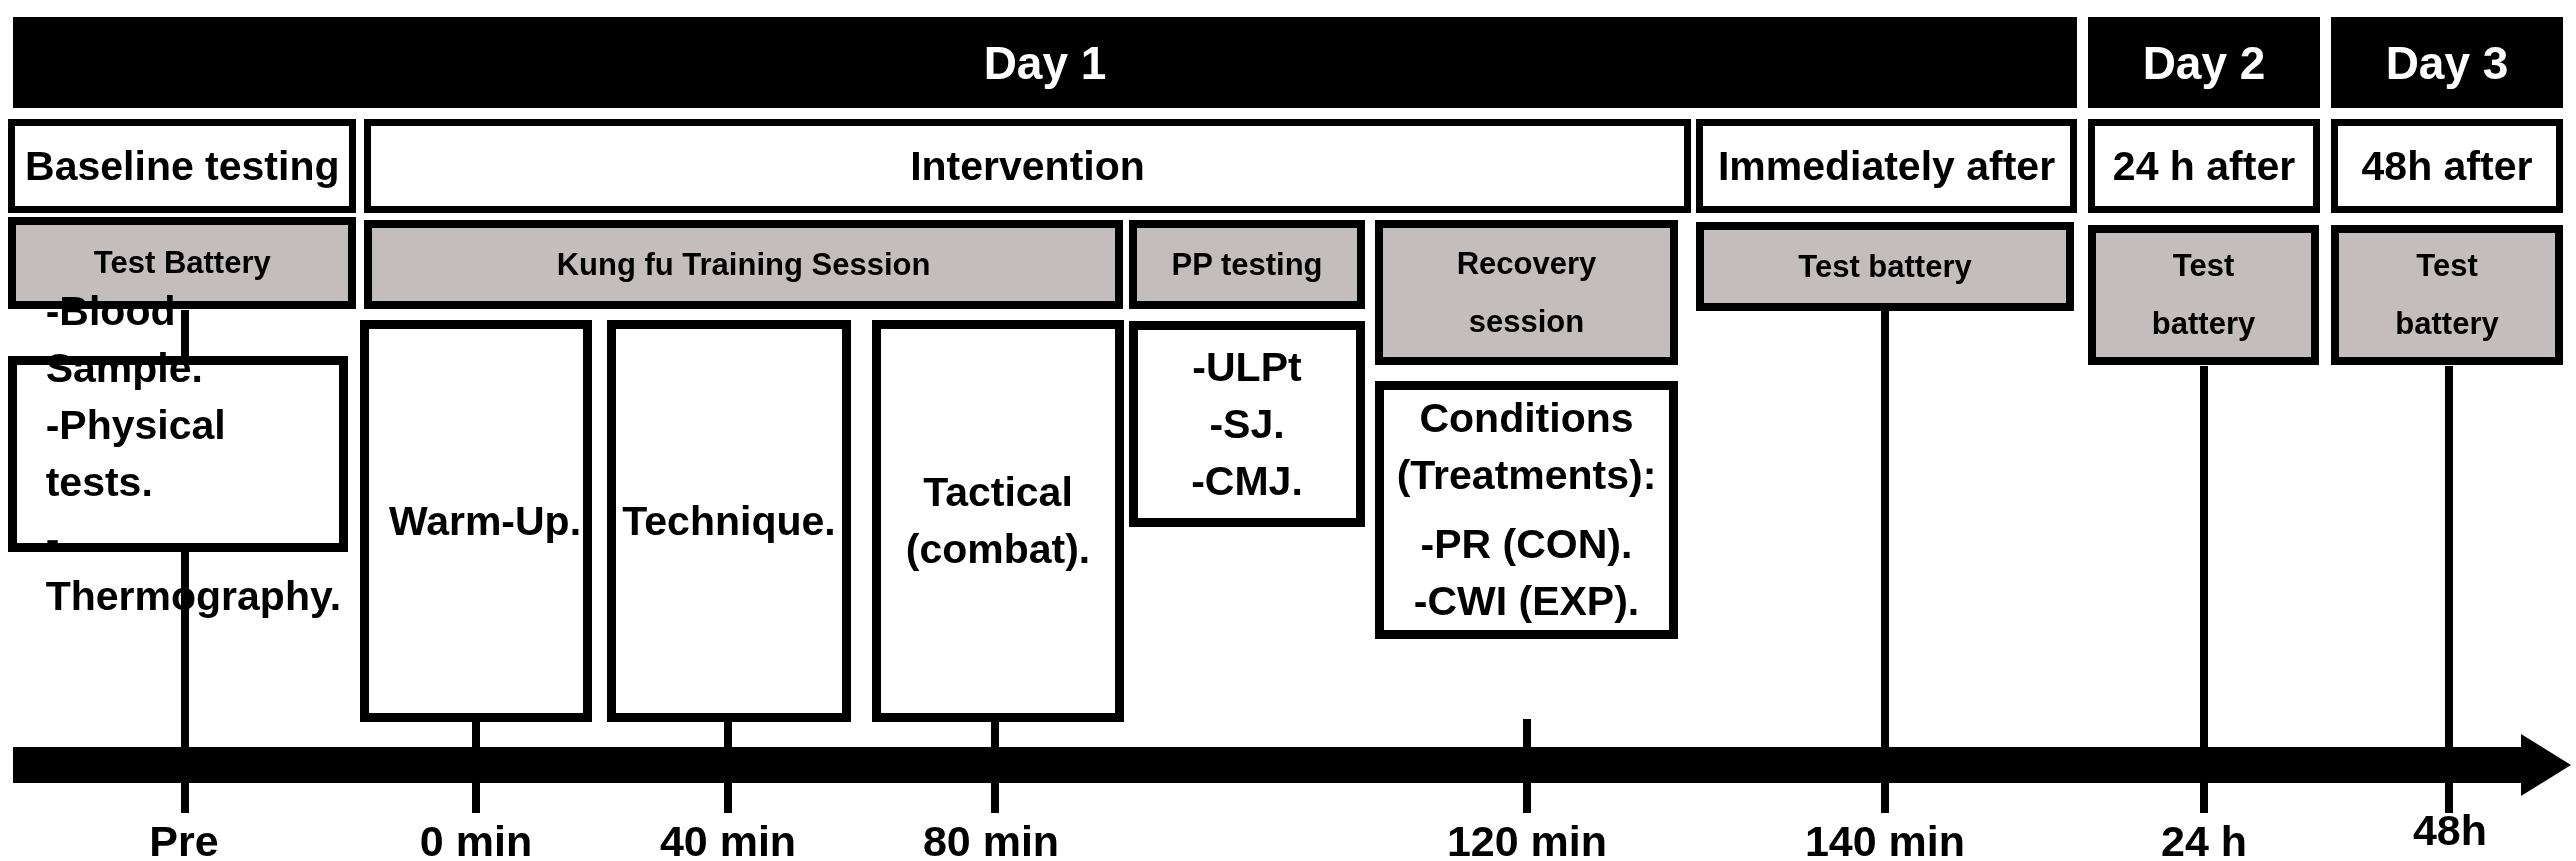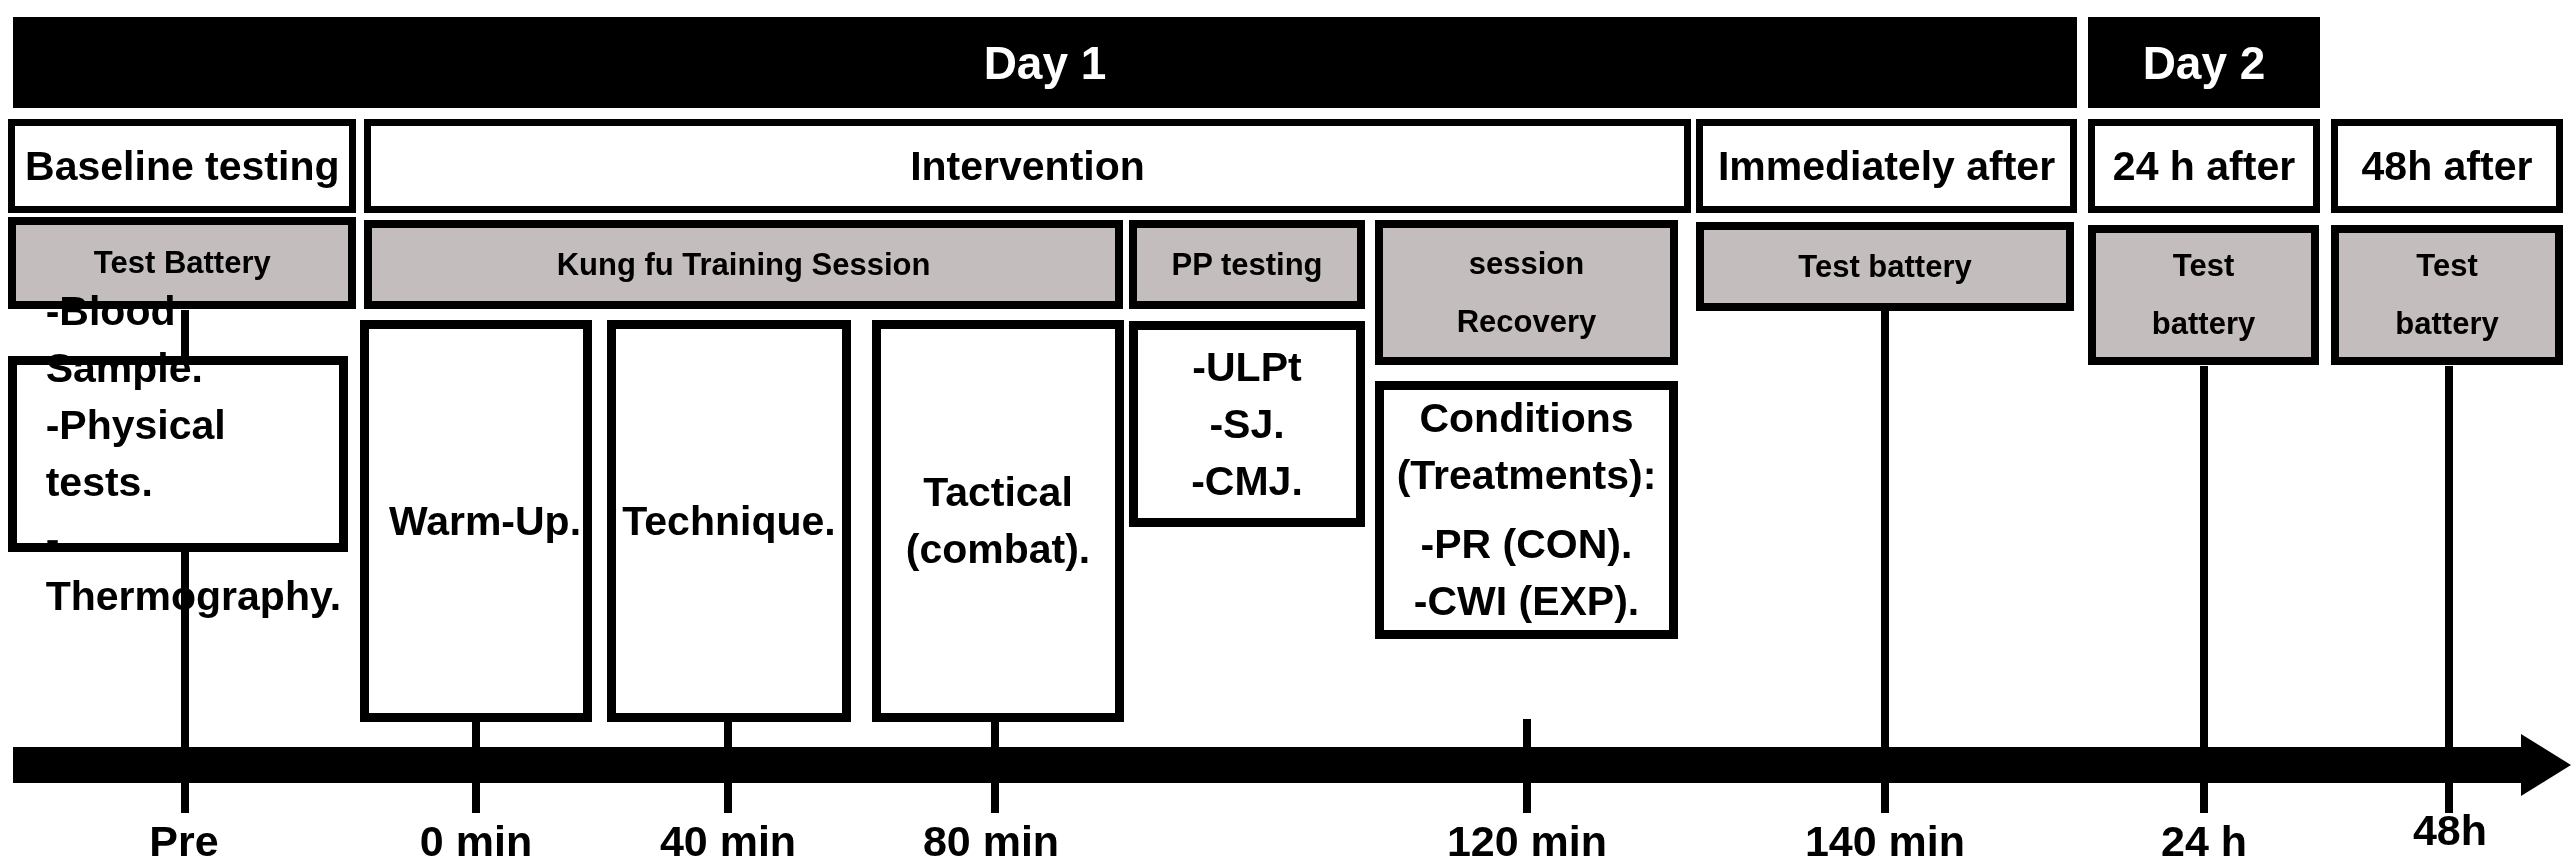"Day 3" div.abs { html: none -> <div> <span>Day 3</span> </div> }
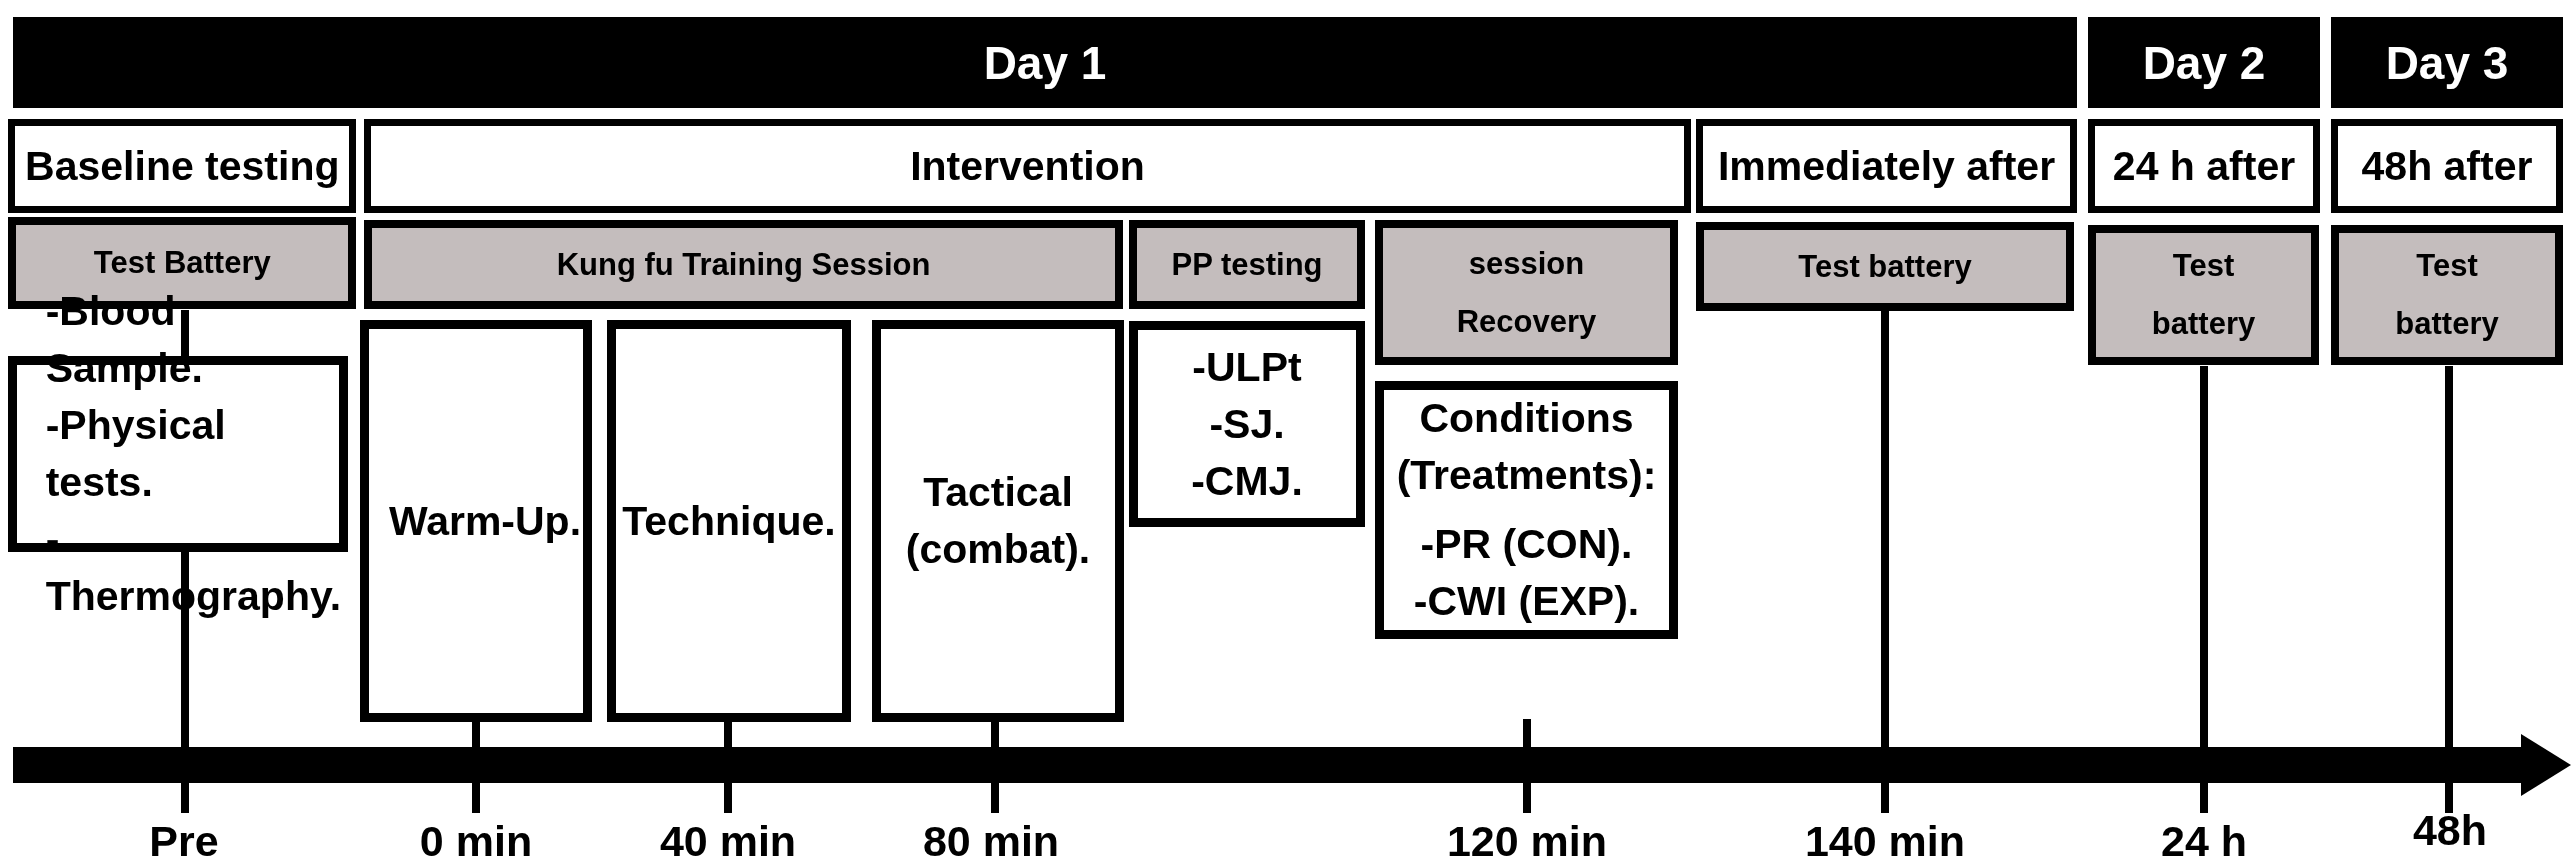"session" span { order: before "Recovery" -> after "Recovery" }
